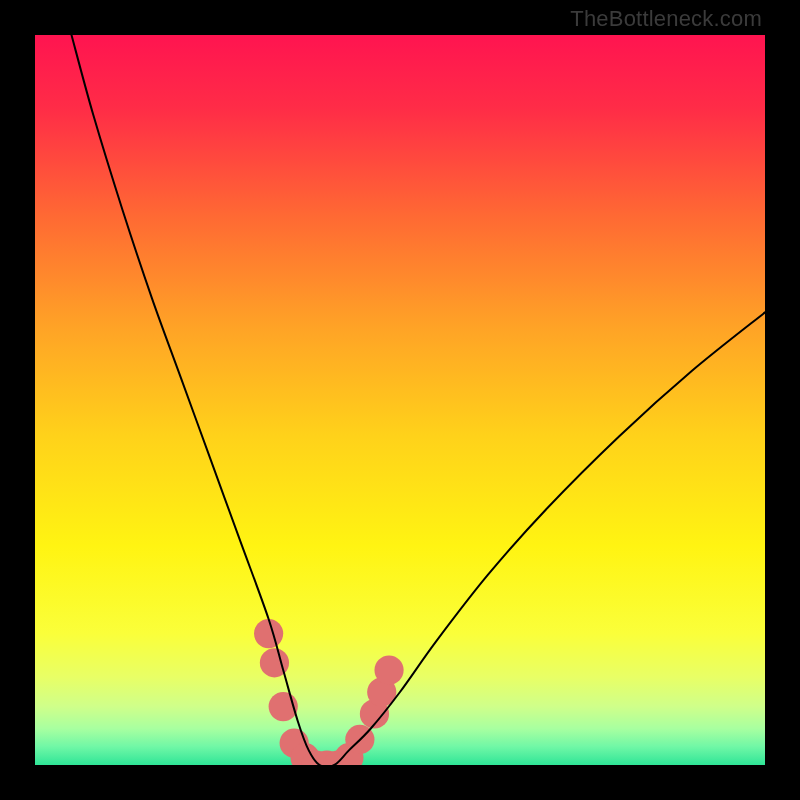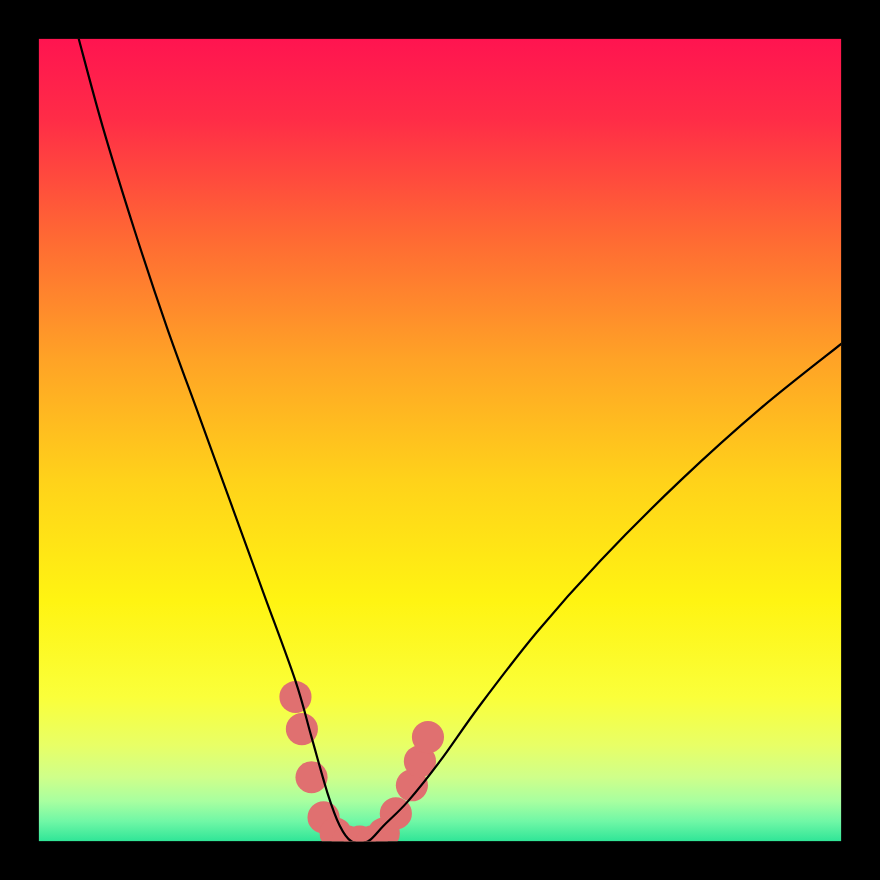"TheBottleneck.com" div.watermark { html: none -> <div>TheBottleneck.com</div> }
